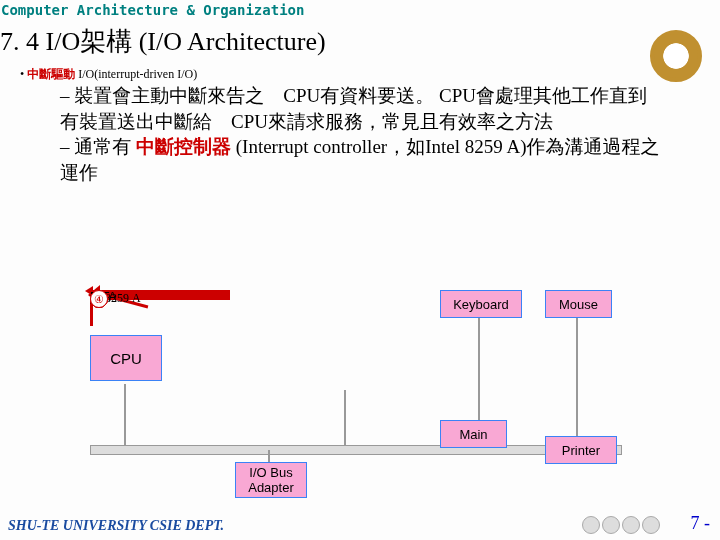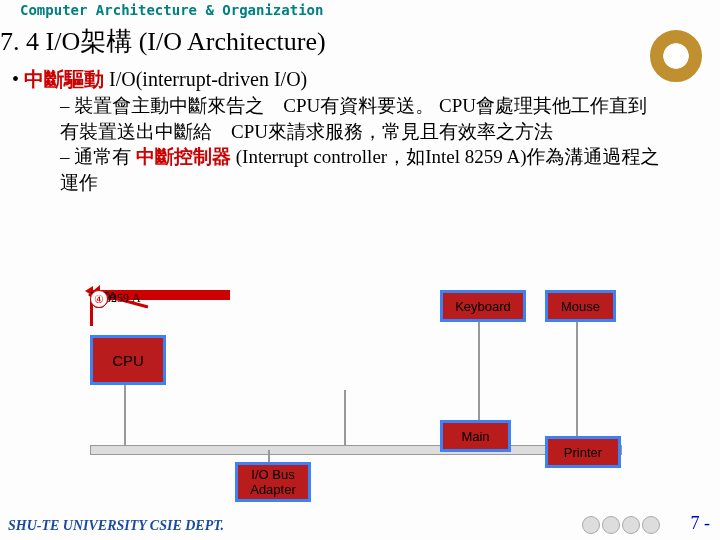"Computer Architecture & Organization" .hdr { padding: 2px 20px -> 2px 1px }
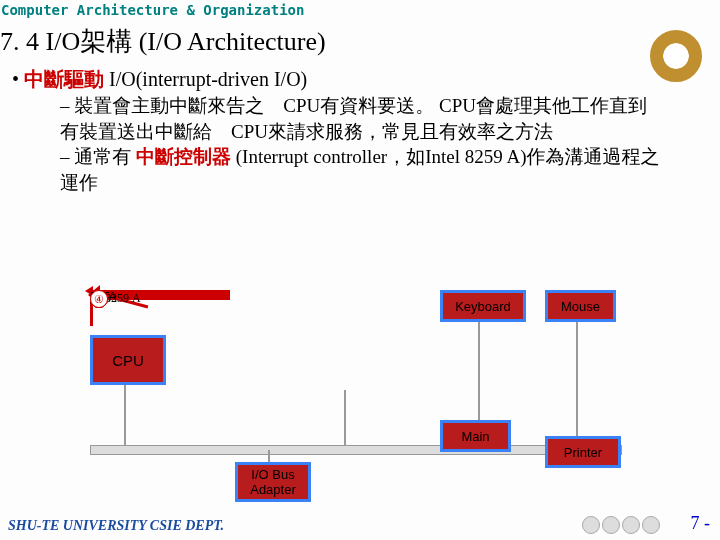"• 中斷驅動 I/O(interrupt-driven I/O)" .bullet { font-size: 20px -> 12px; margin: 0 12px -> 0 20px }
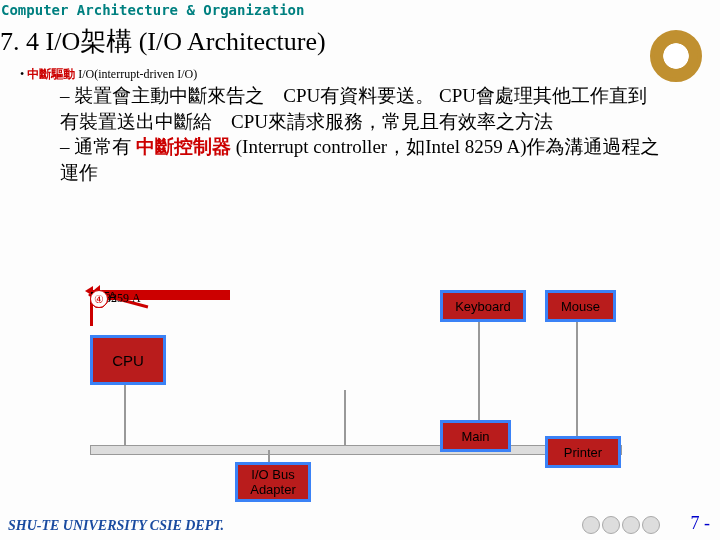"Keyboard" .box { background: #b91c1c -> #f9a8d4; border: 3px solid #3b82f6 -> 1px solid #3b82f6 }
